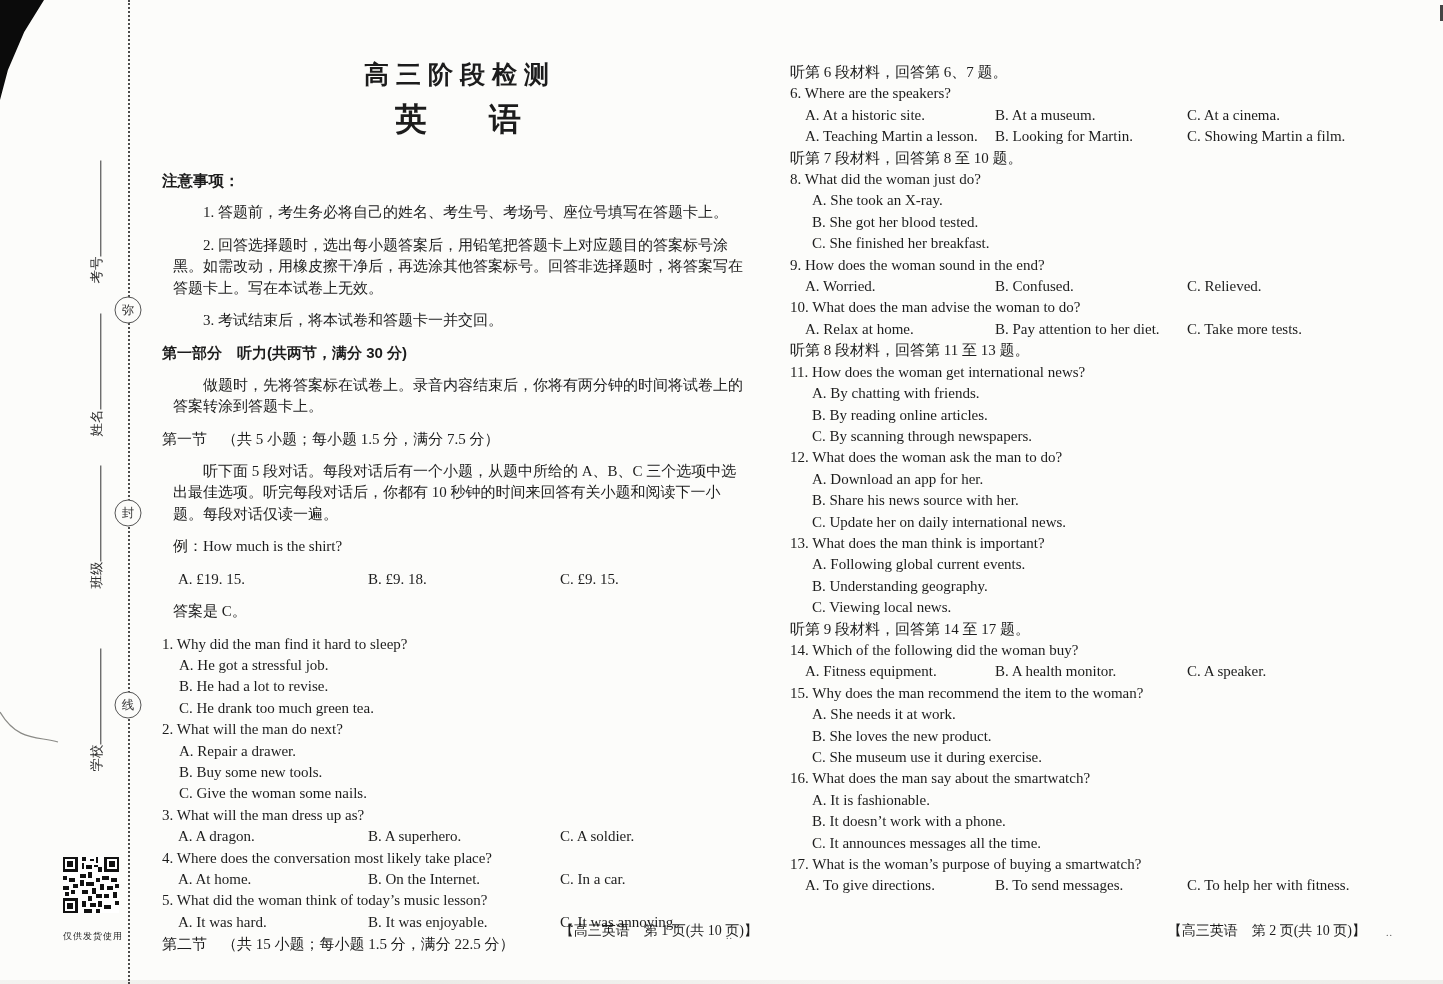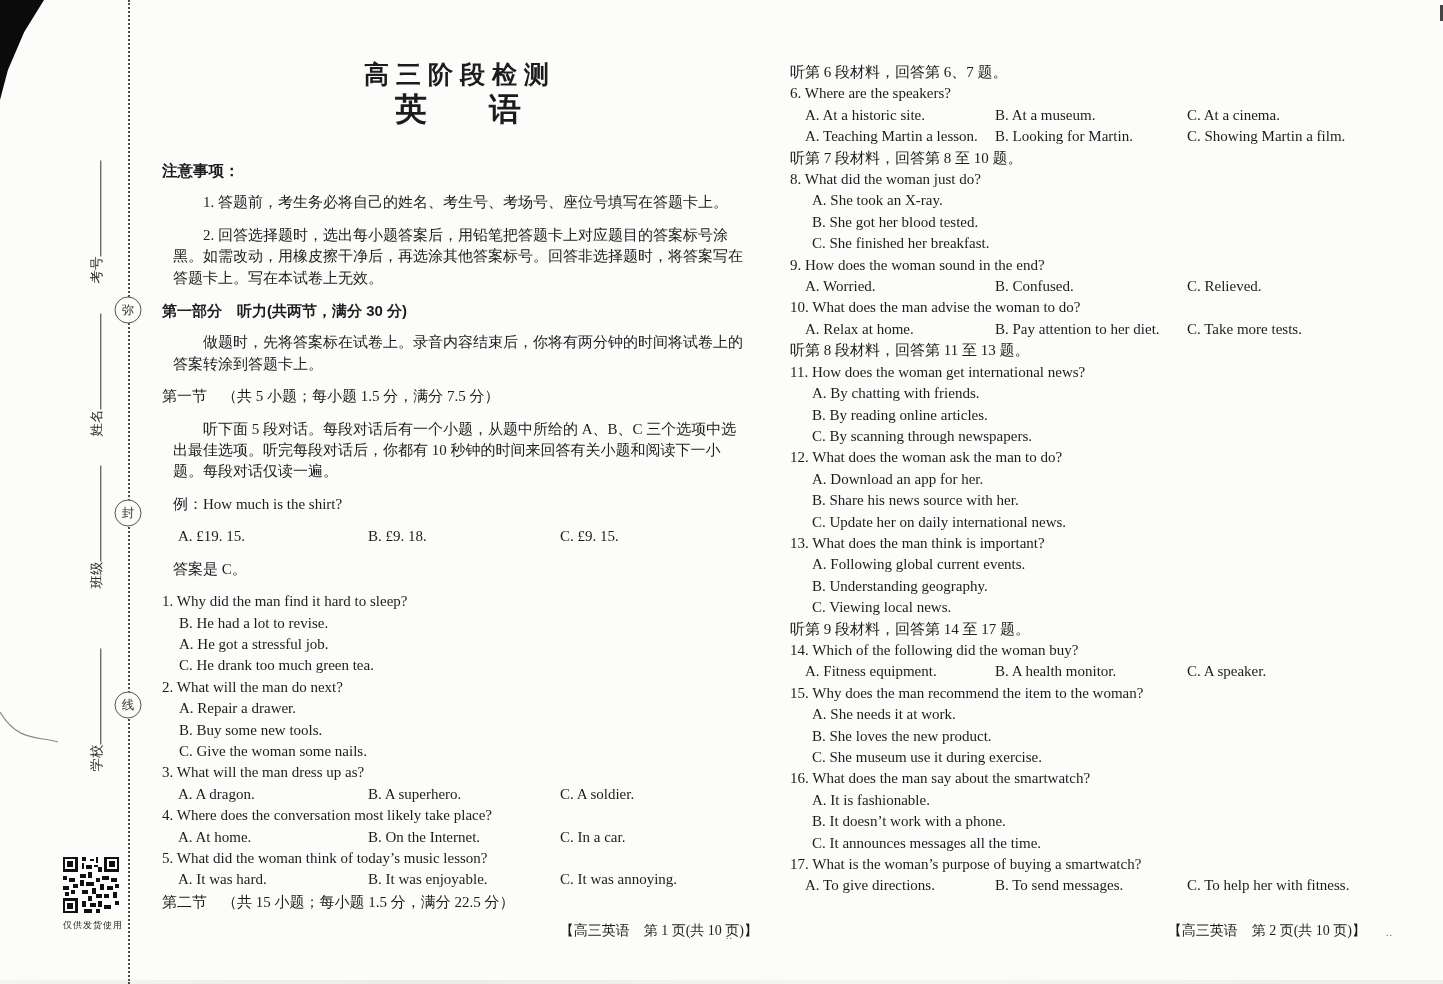"英语" .subject-title { margin-top: 0 -> 10px }
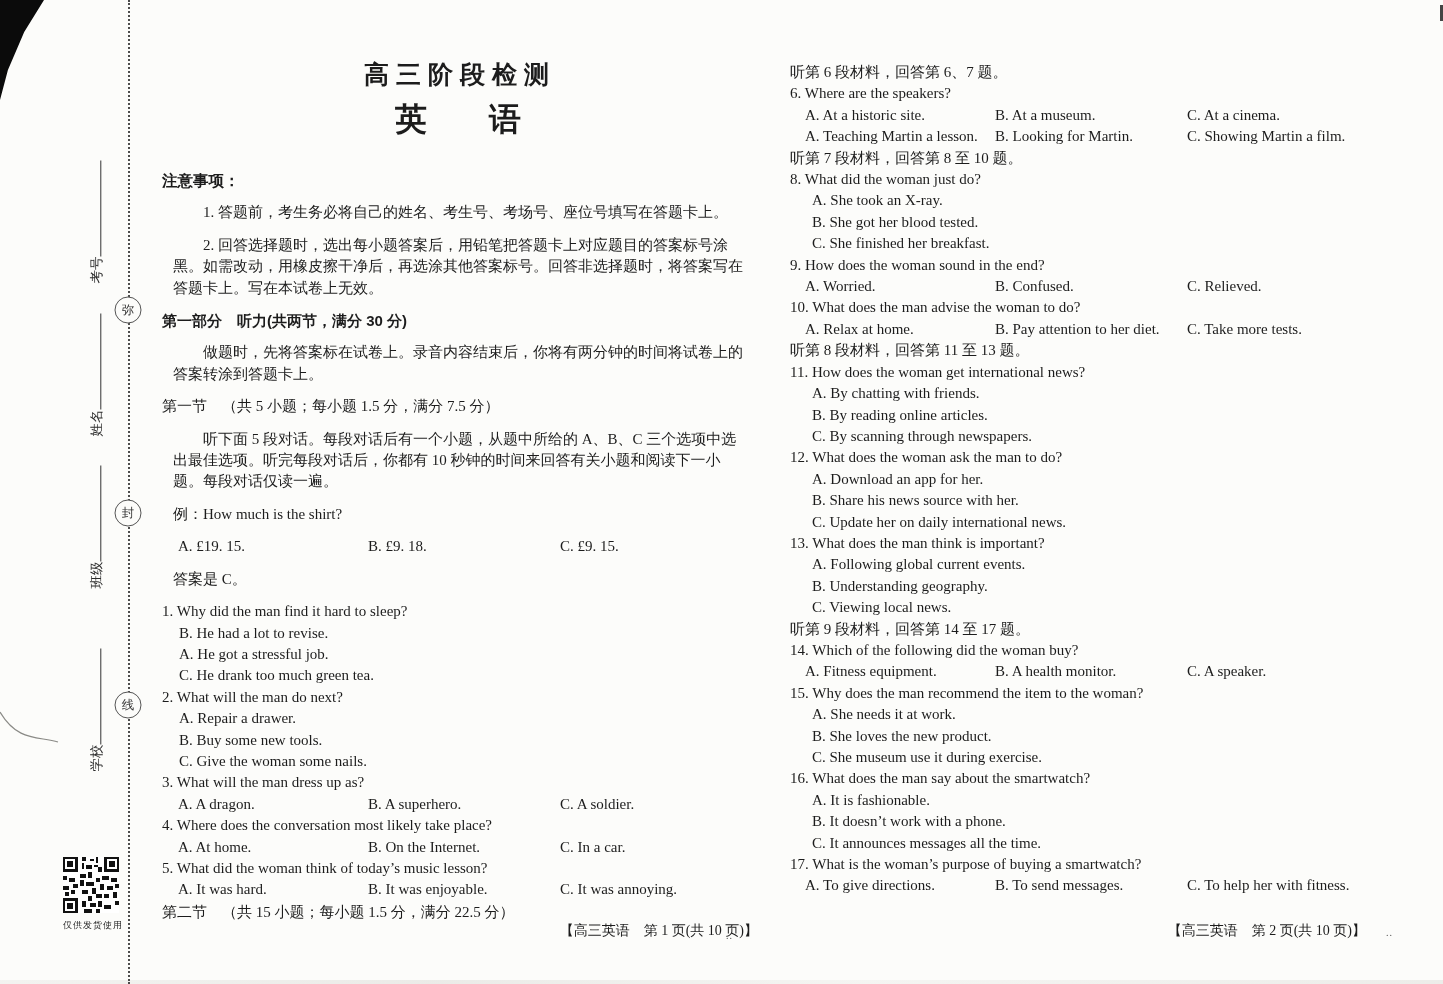"3. 考试结束后，将本试卷和答题卡一并交回。" p.indent { html: none -> <p>3. 考试结束后，将本试卷和答题卡一并交回。</p> }
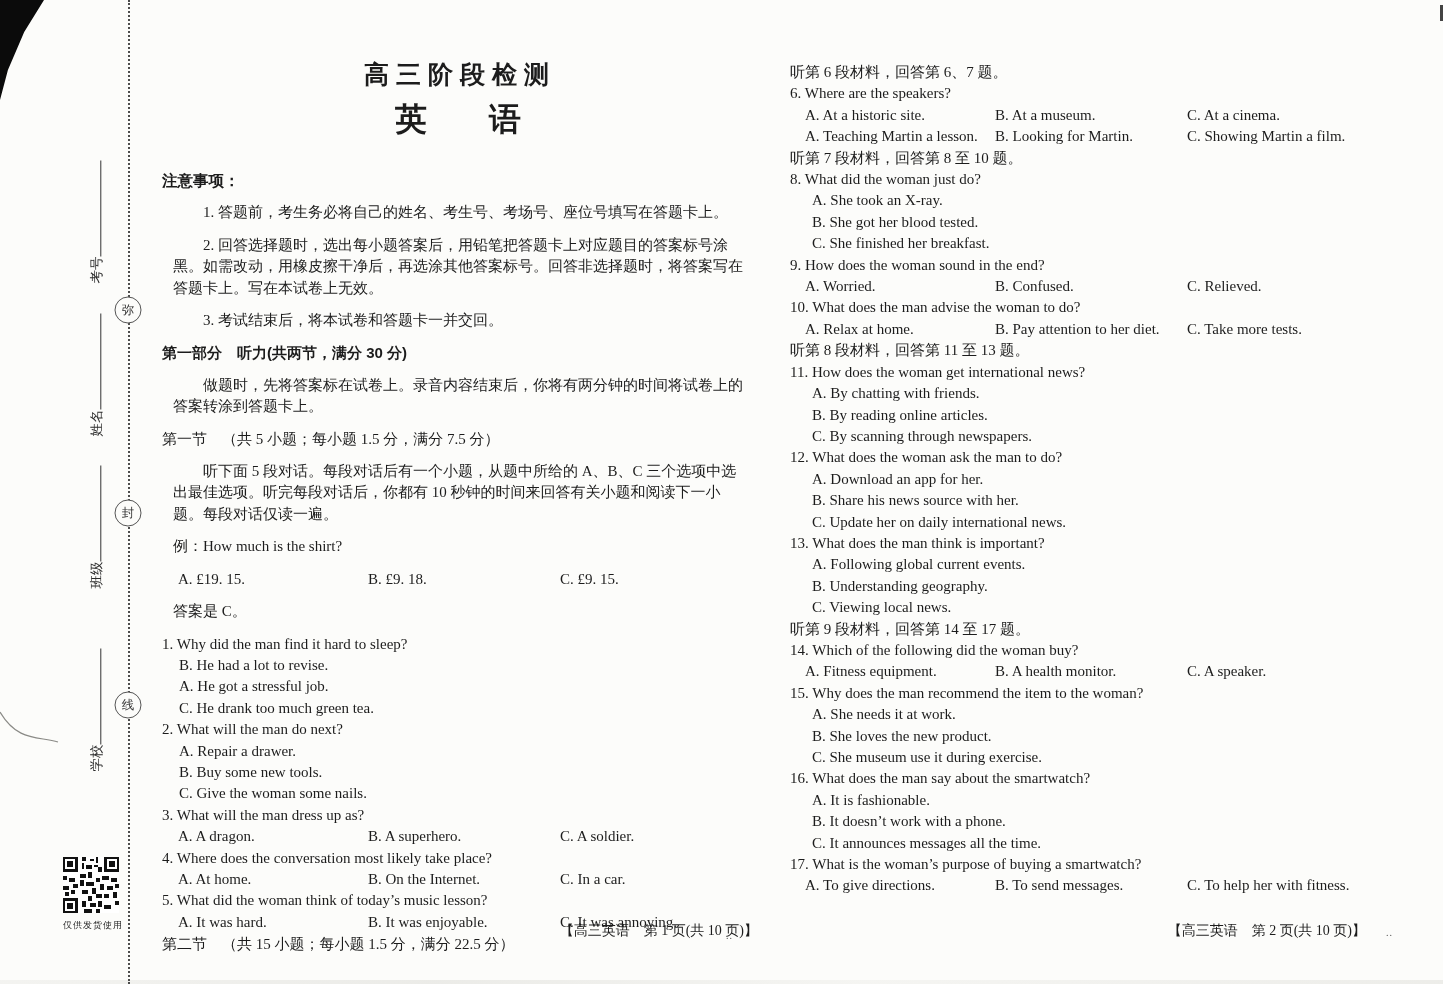"B. He had a lot" div.opt-stack { order: before "A. He got a stressful" -> after "A. He got a stressful" }
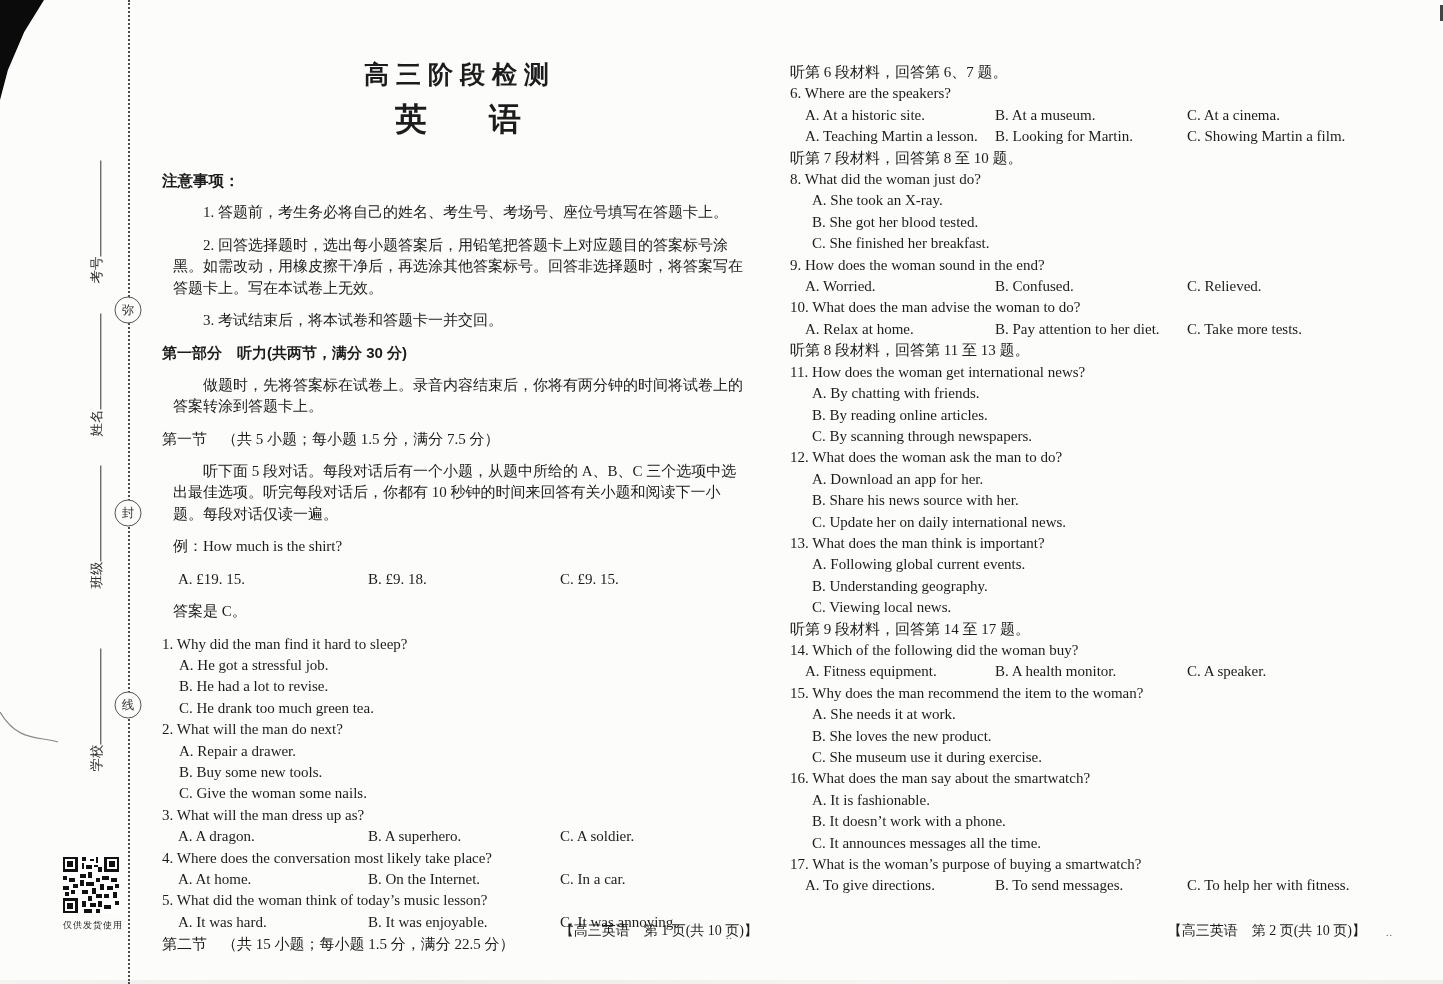"仅供发货使用" .qr-caption { margin-top: 2px -> 13px }
